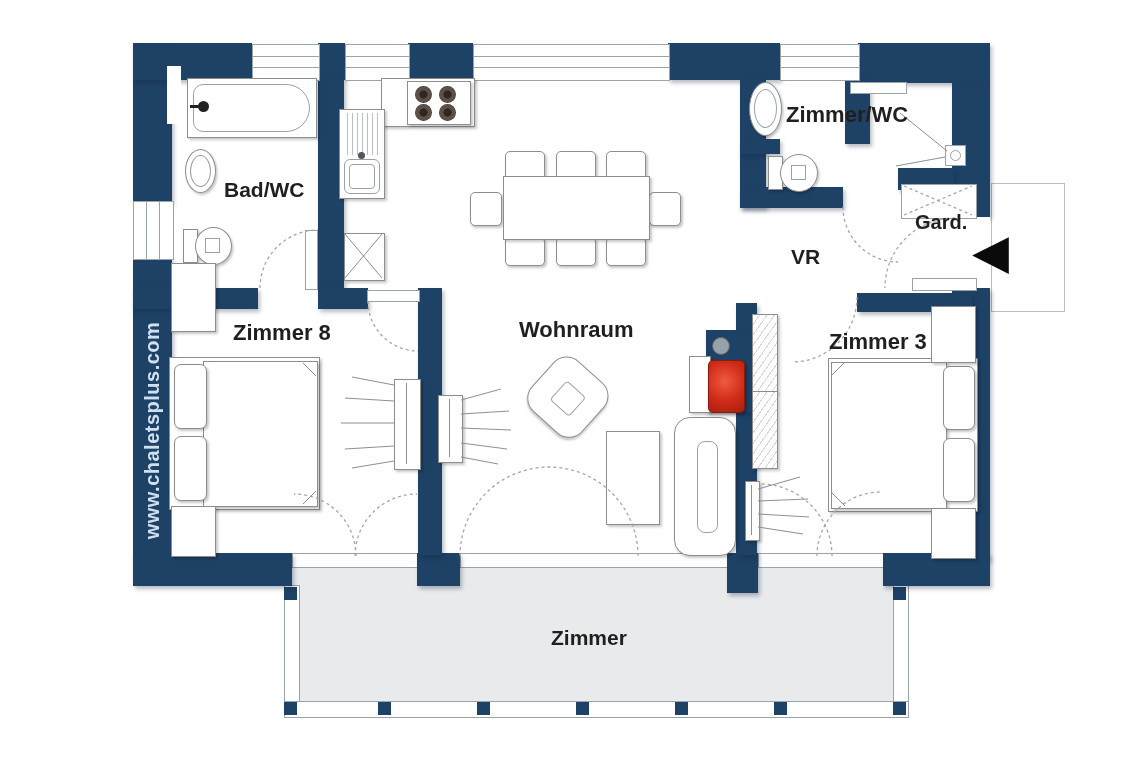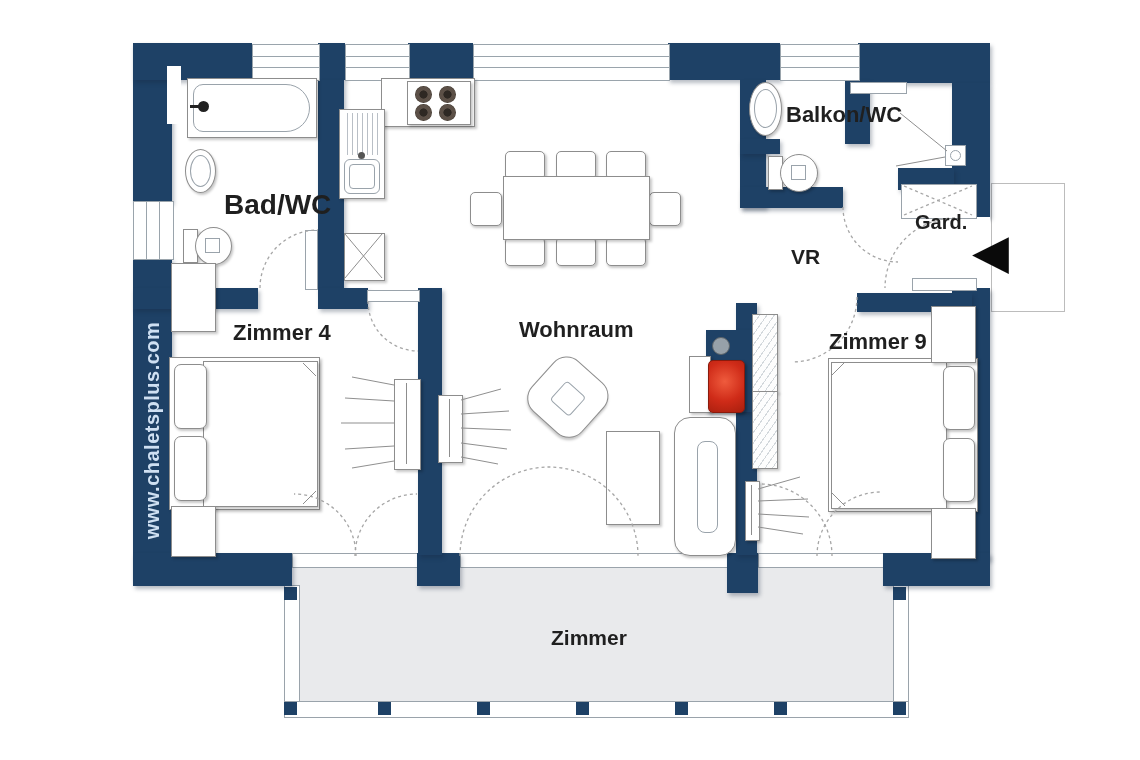"Balkon/WC" div.label { text: Balkon/WC -> Zimmer/WC }
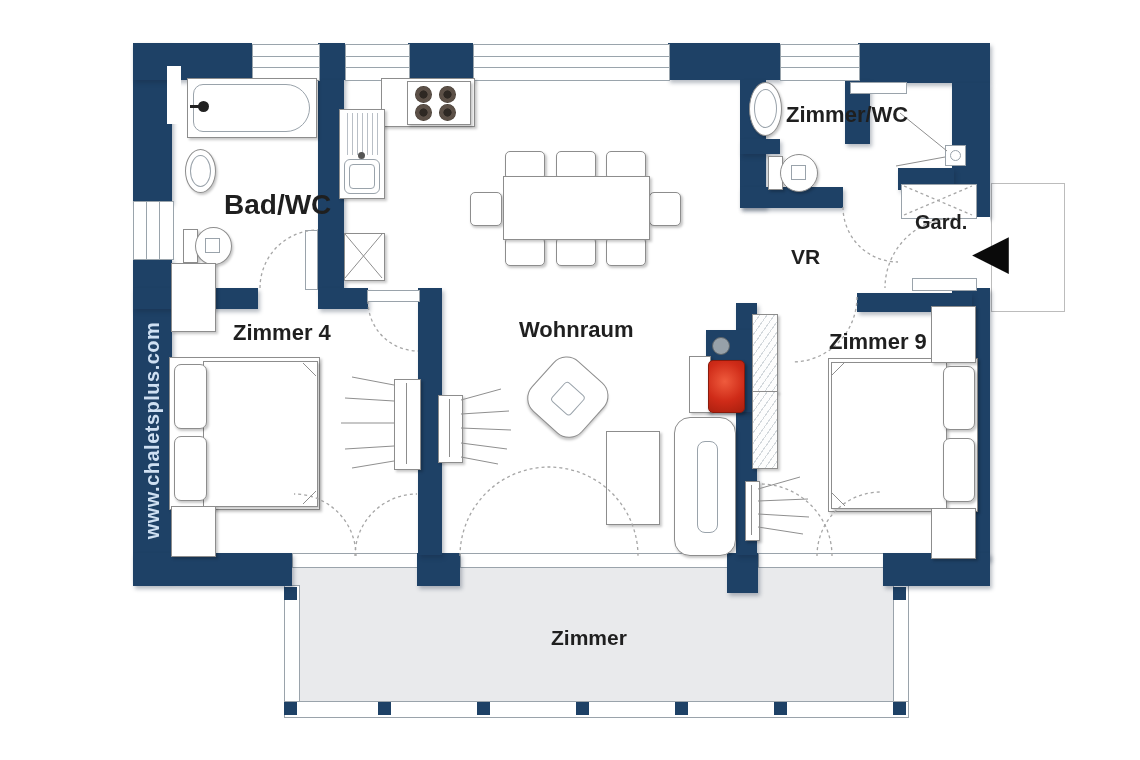"Bad/WC" div.label { font-size: 28px -> 21px; top: 189px -> 178px }
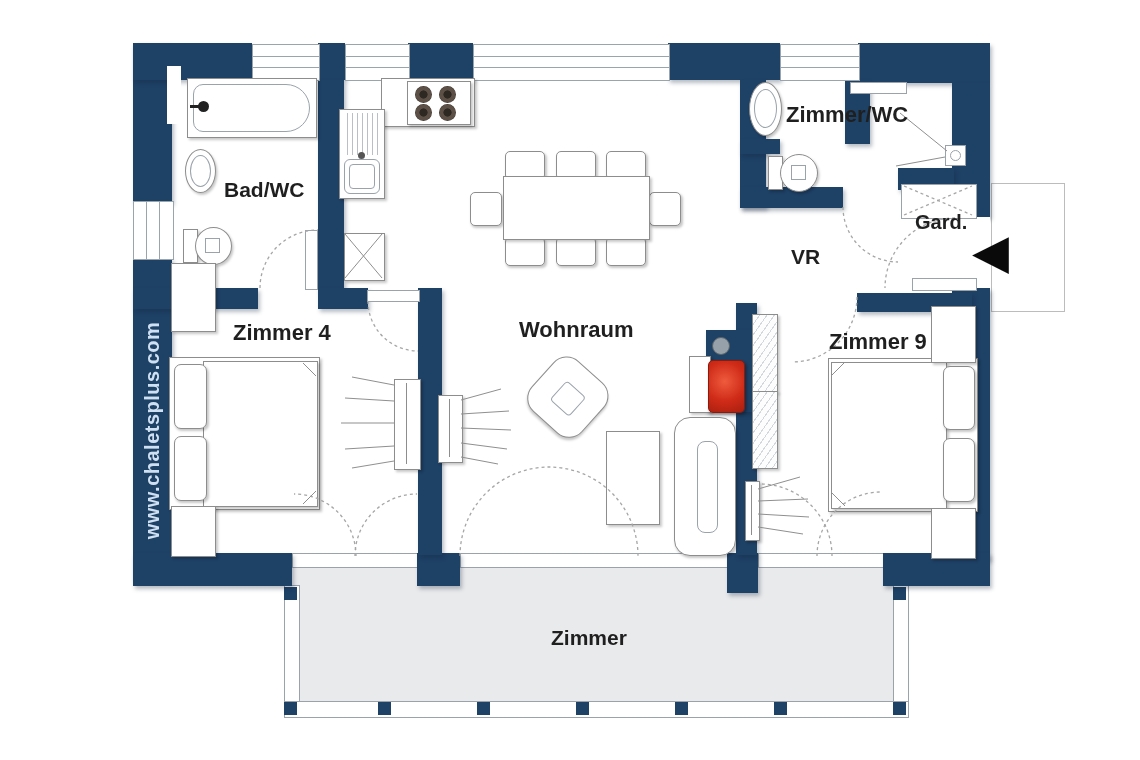"Zimmer 4" div.label { text: 4 -> 8 }
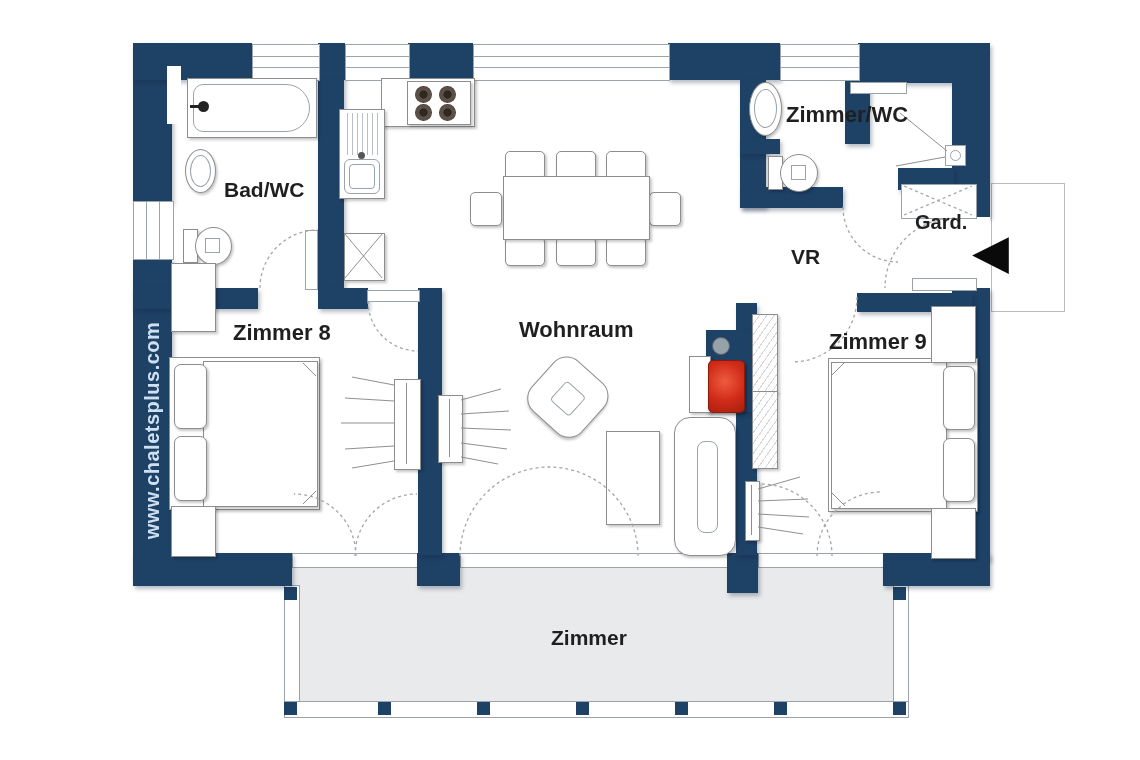"Zimmer 9" div.label { text: 9 -> 3 }
